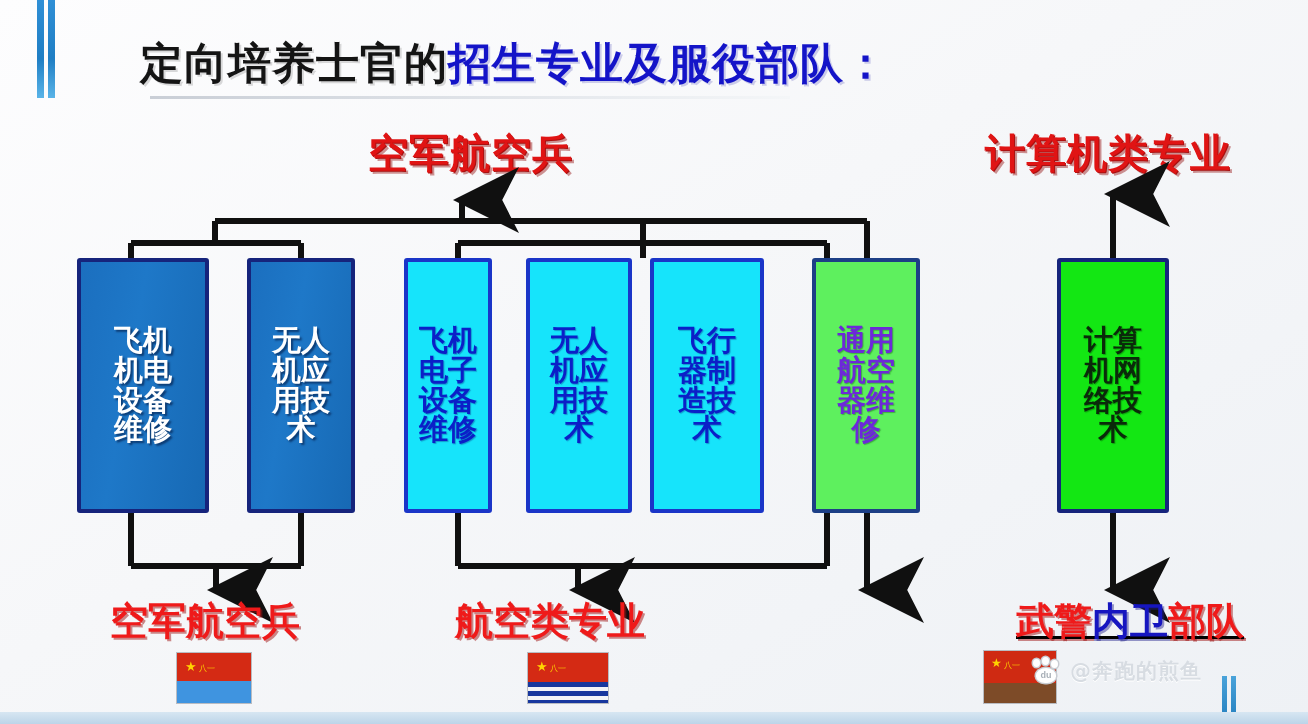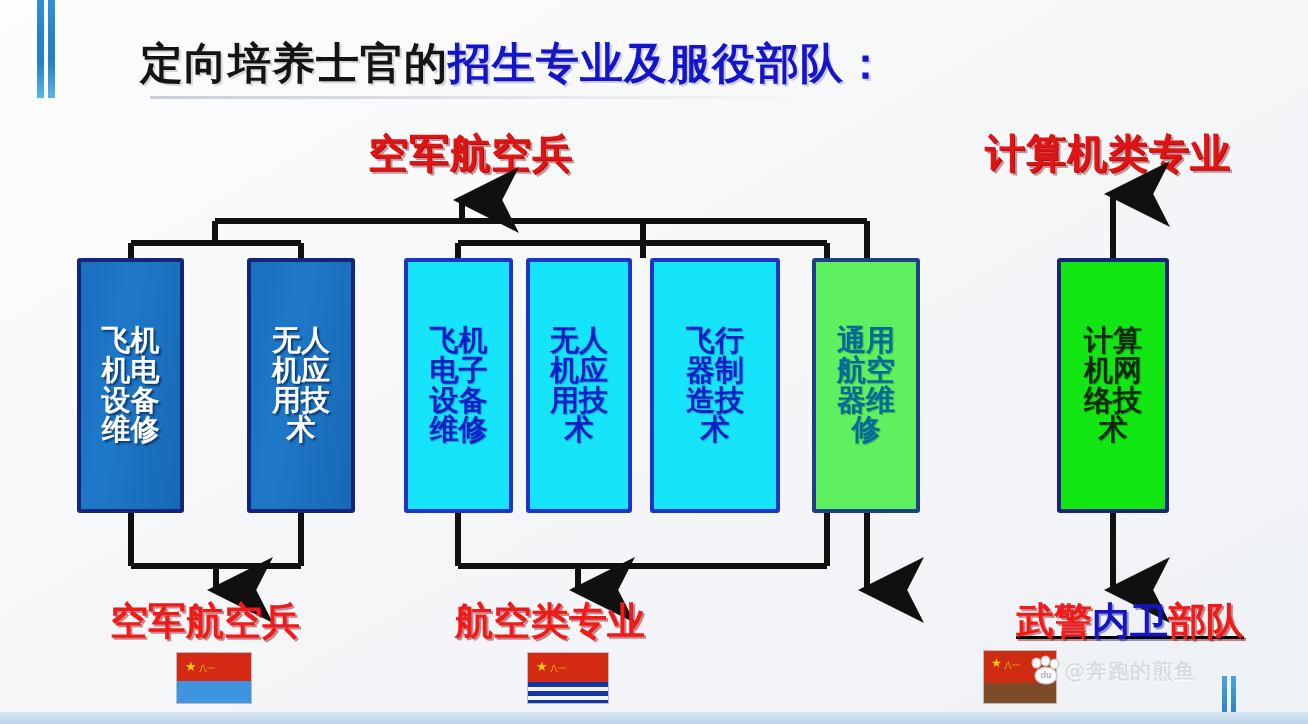"飞机机电设备维修" div.box { width: 107px -> 132px }
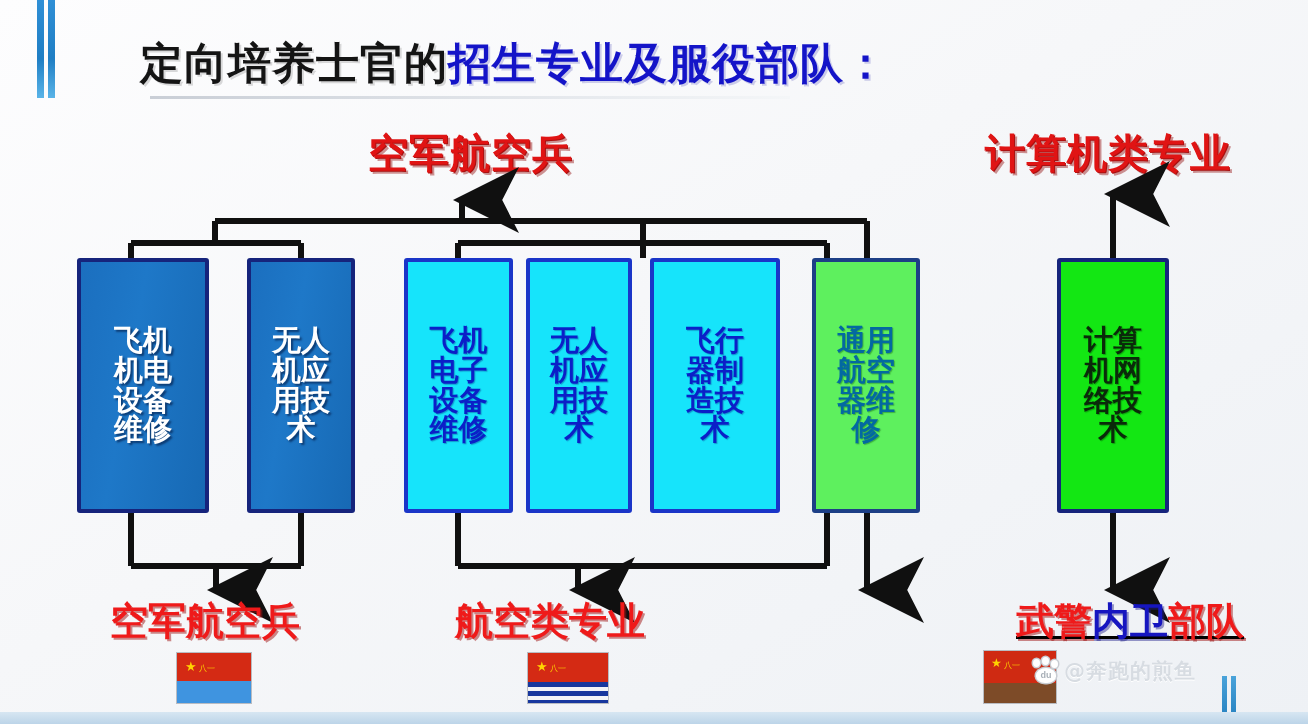"飞机电子设备维修" div.box { width: 109px -> 88px }
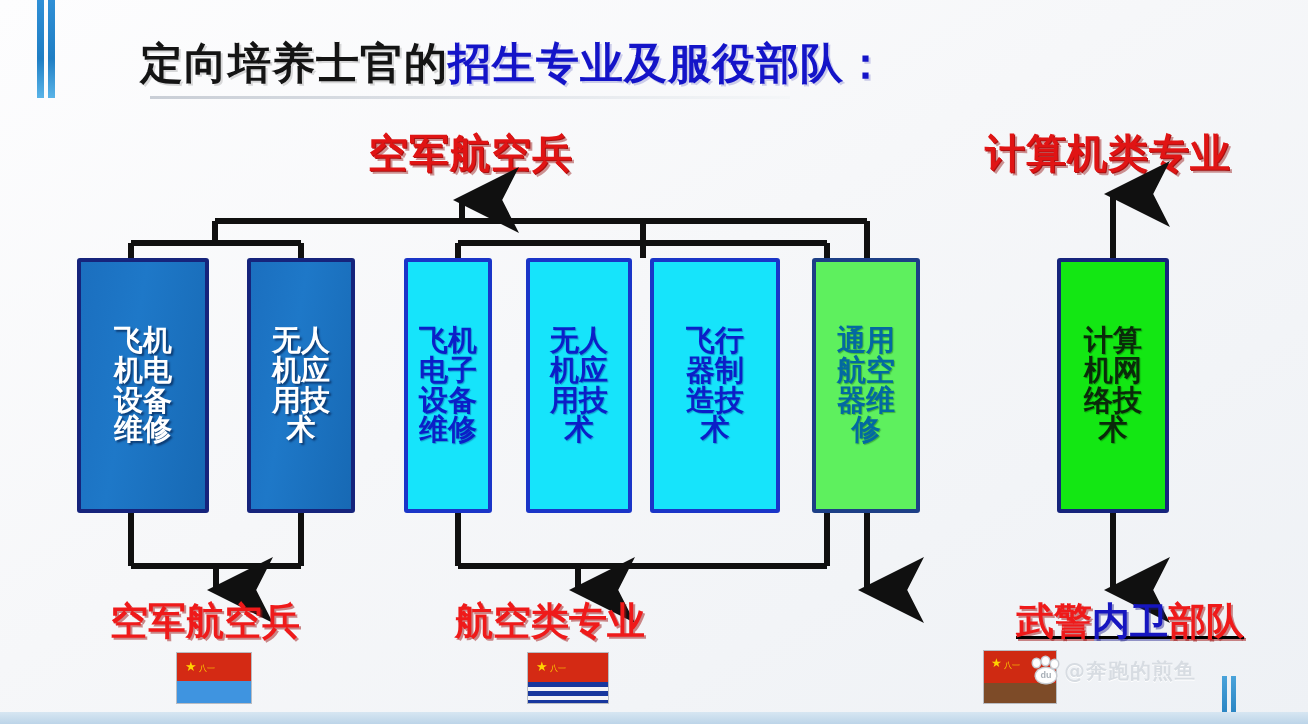"飞行器制造技术" div.box { width: 130px -> 114px }
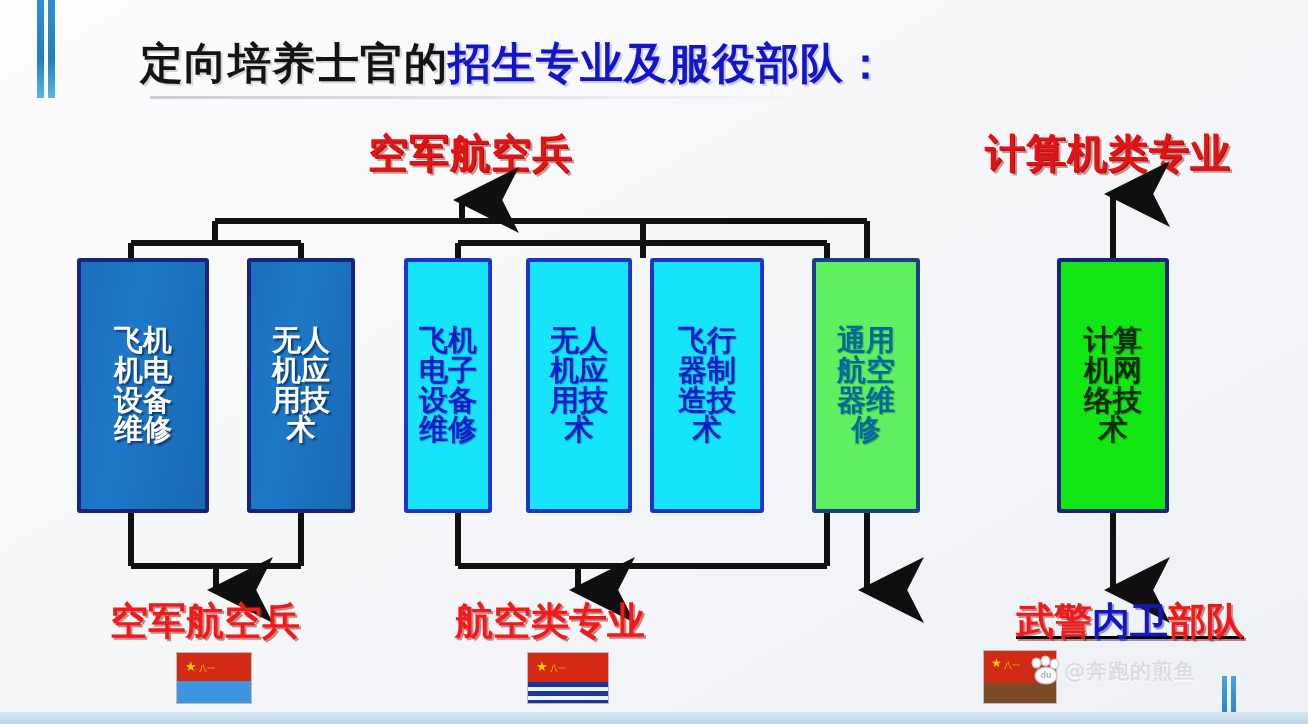"通用航空器维修" .box.green-l .btxt { color: #0369a1 -> #6d28d9 }
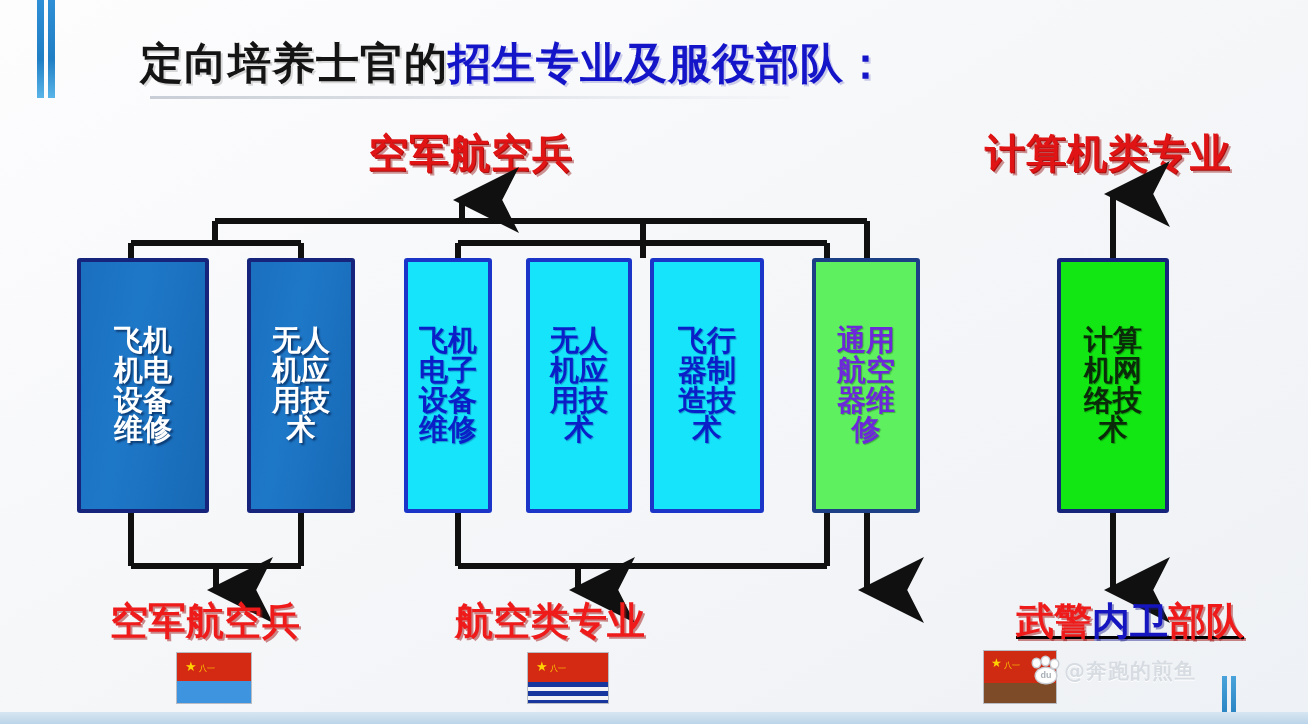"du" .watermark { gap: 3px -> 9px }
